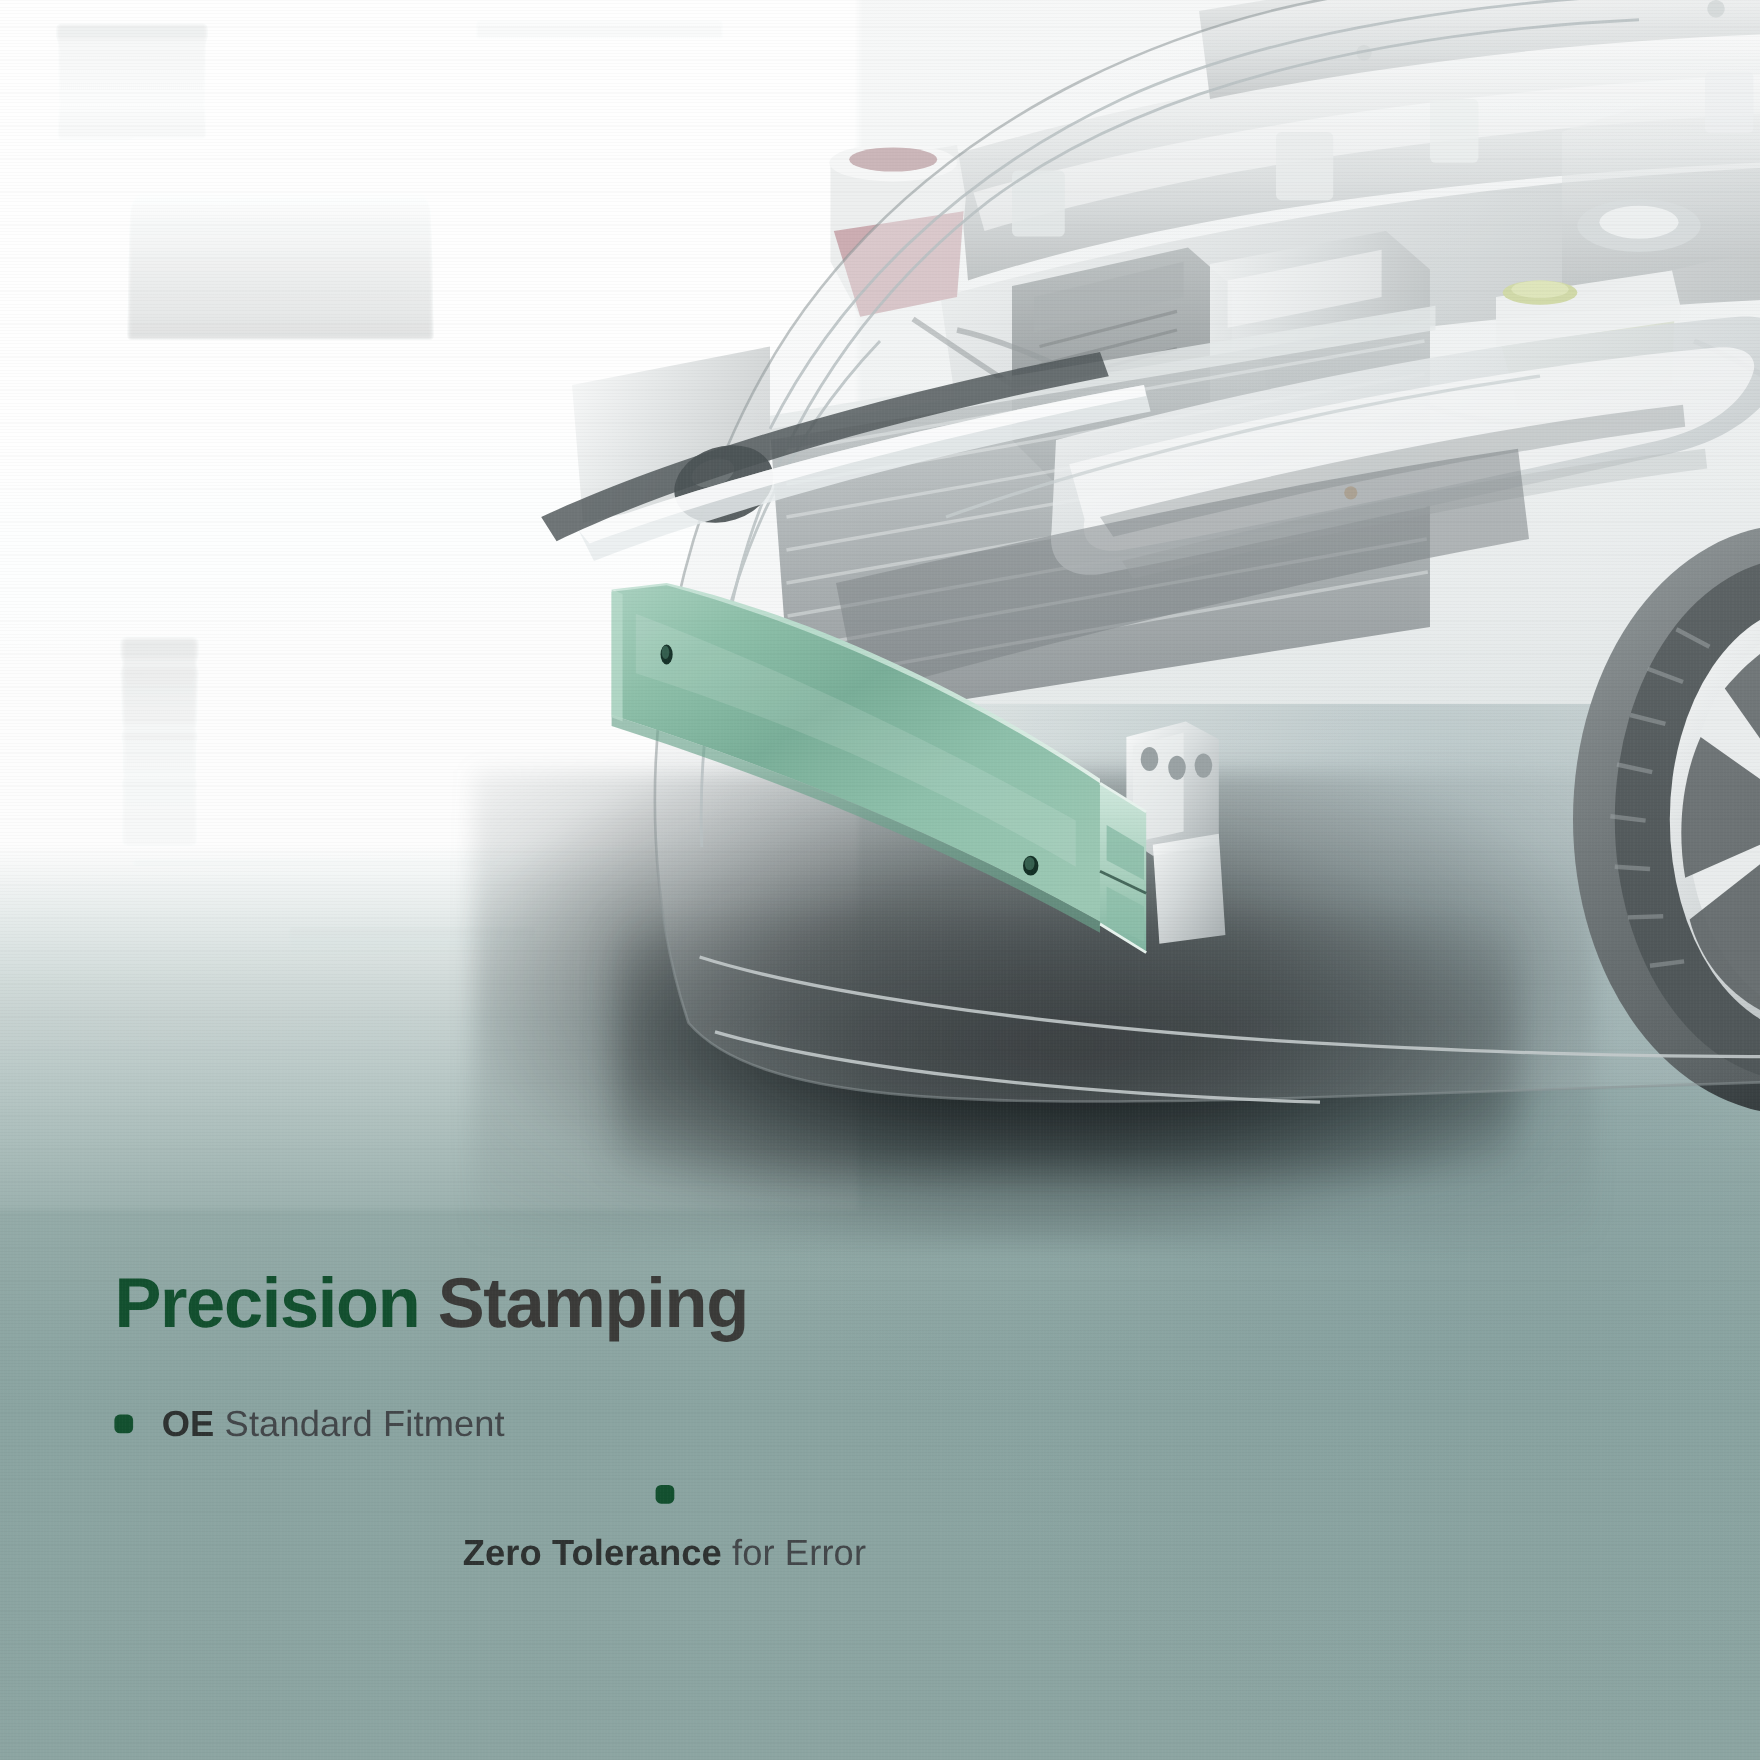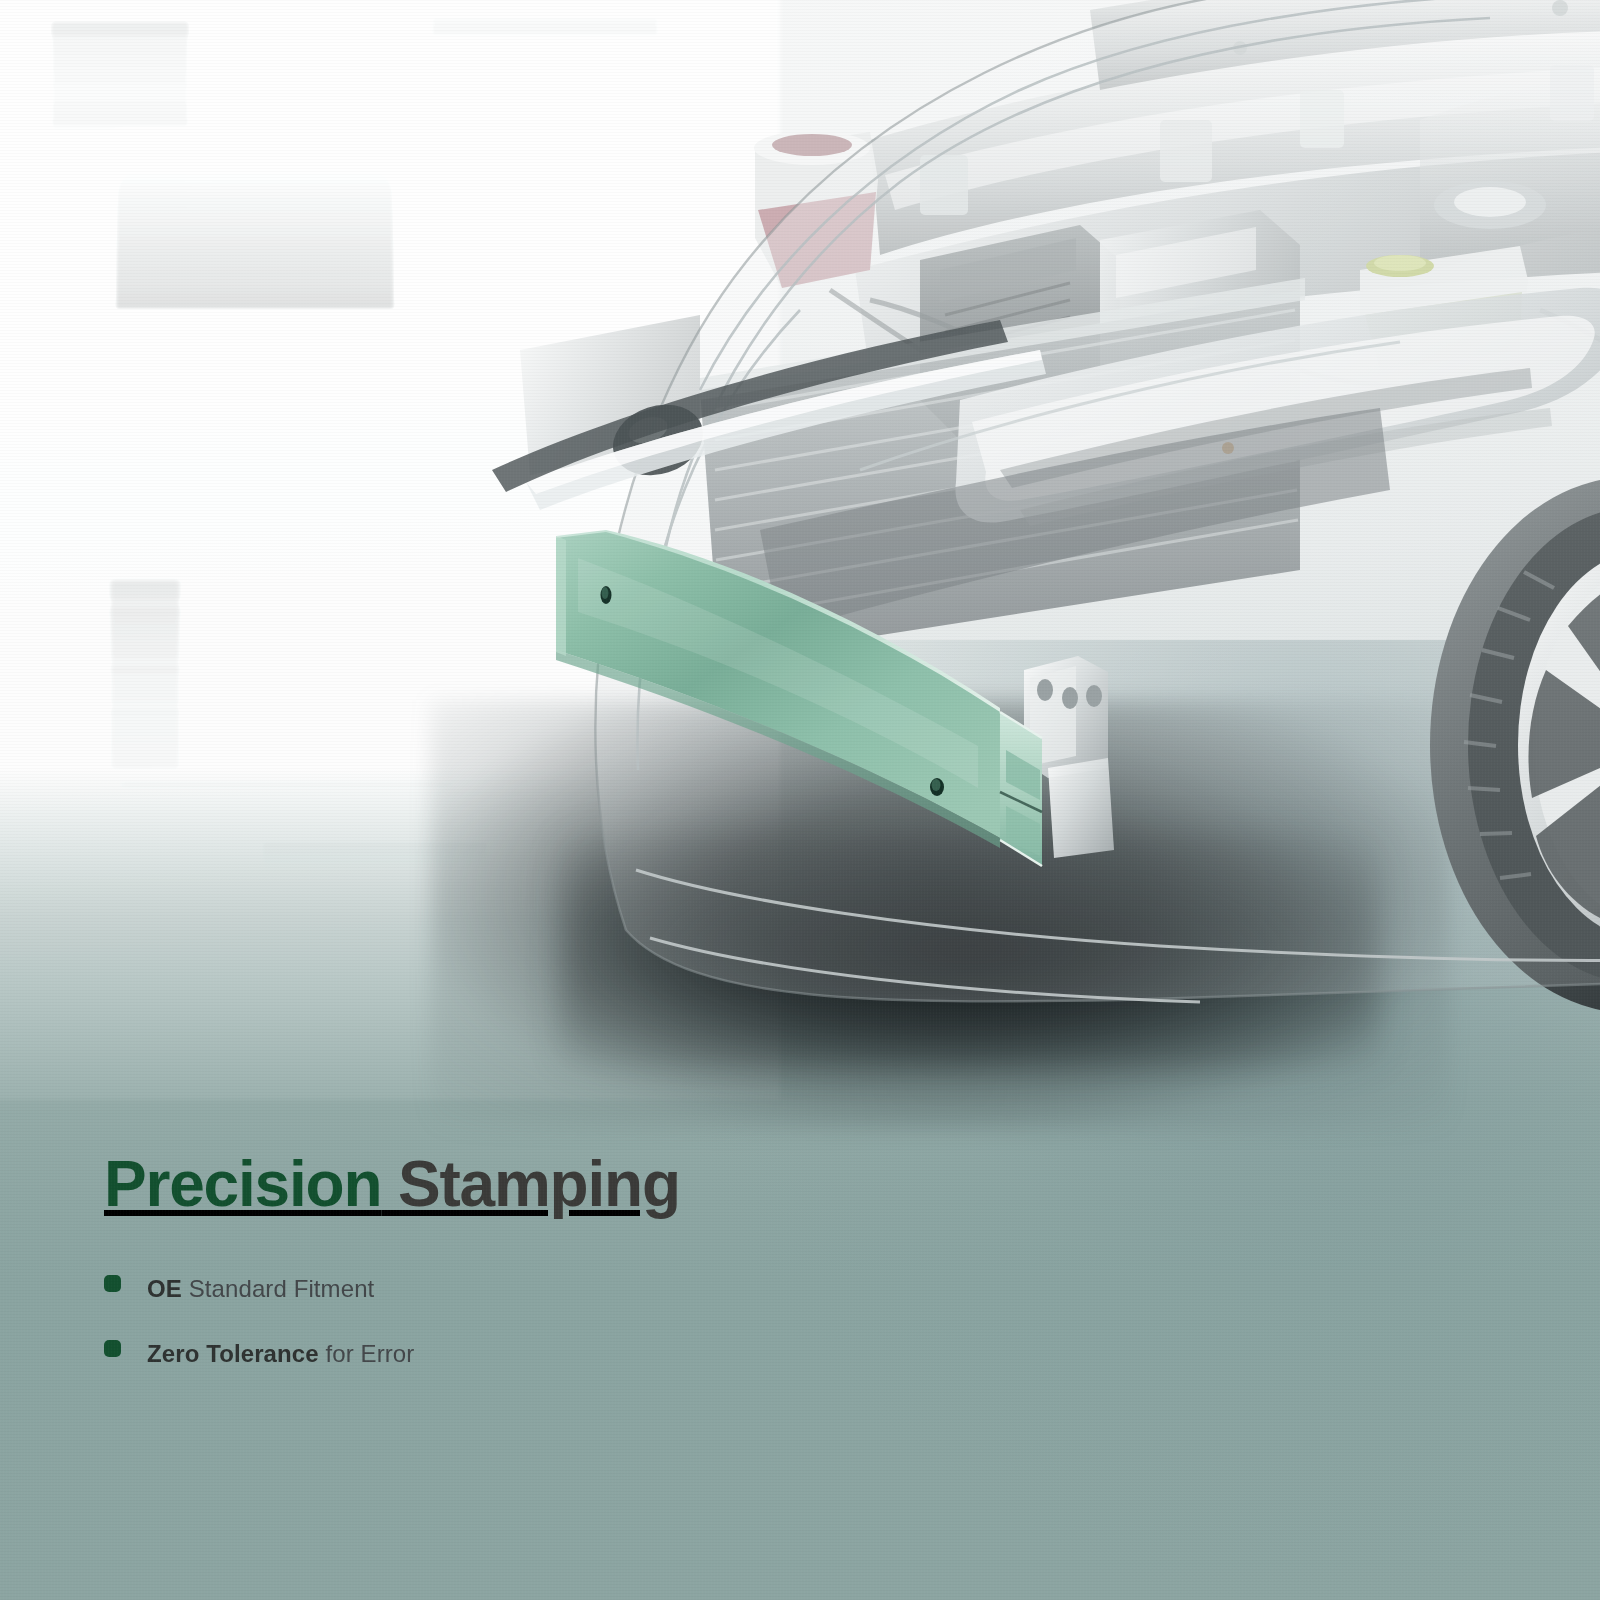"Precision Stamping" .headline { text-decoration: underline -> none }
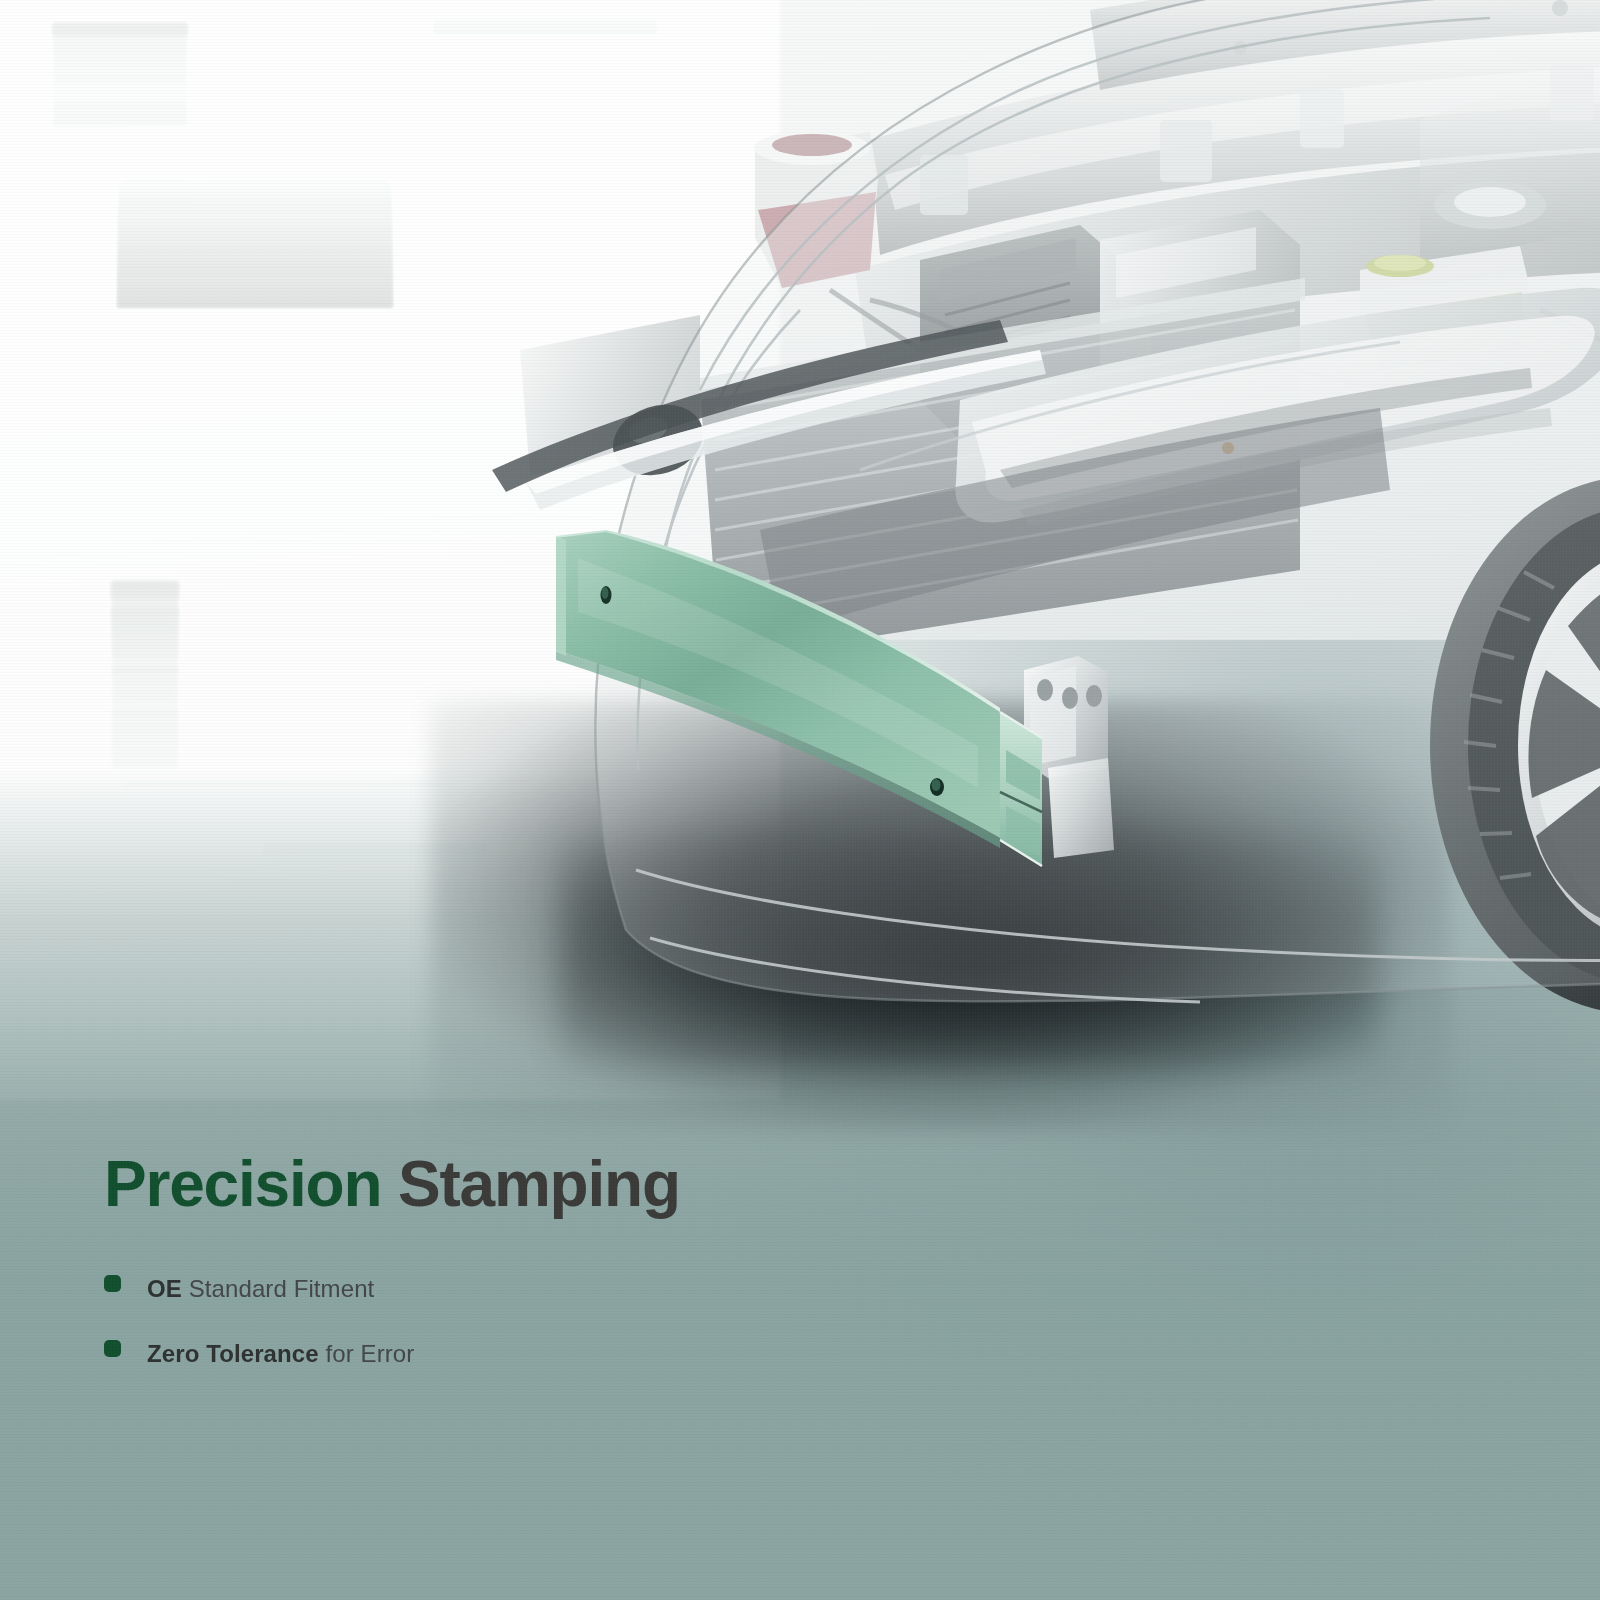"OE Standard Fitment" .bullets li { align-items: none -> center; font-size: 24px -> 33px }
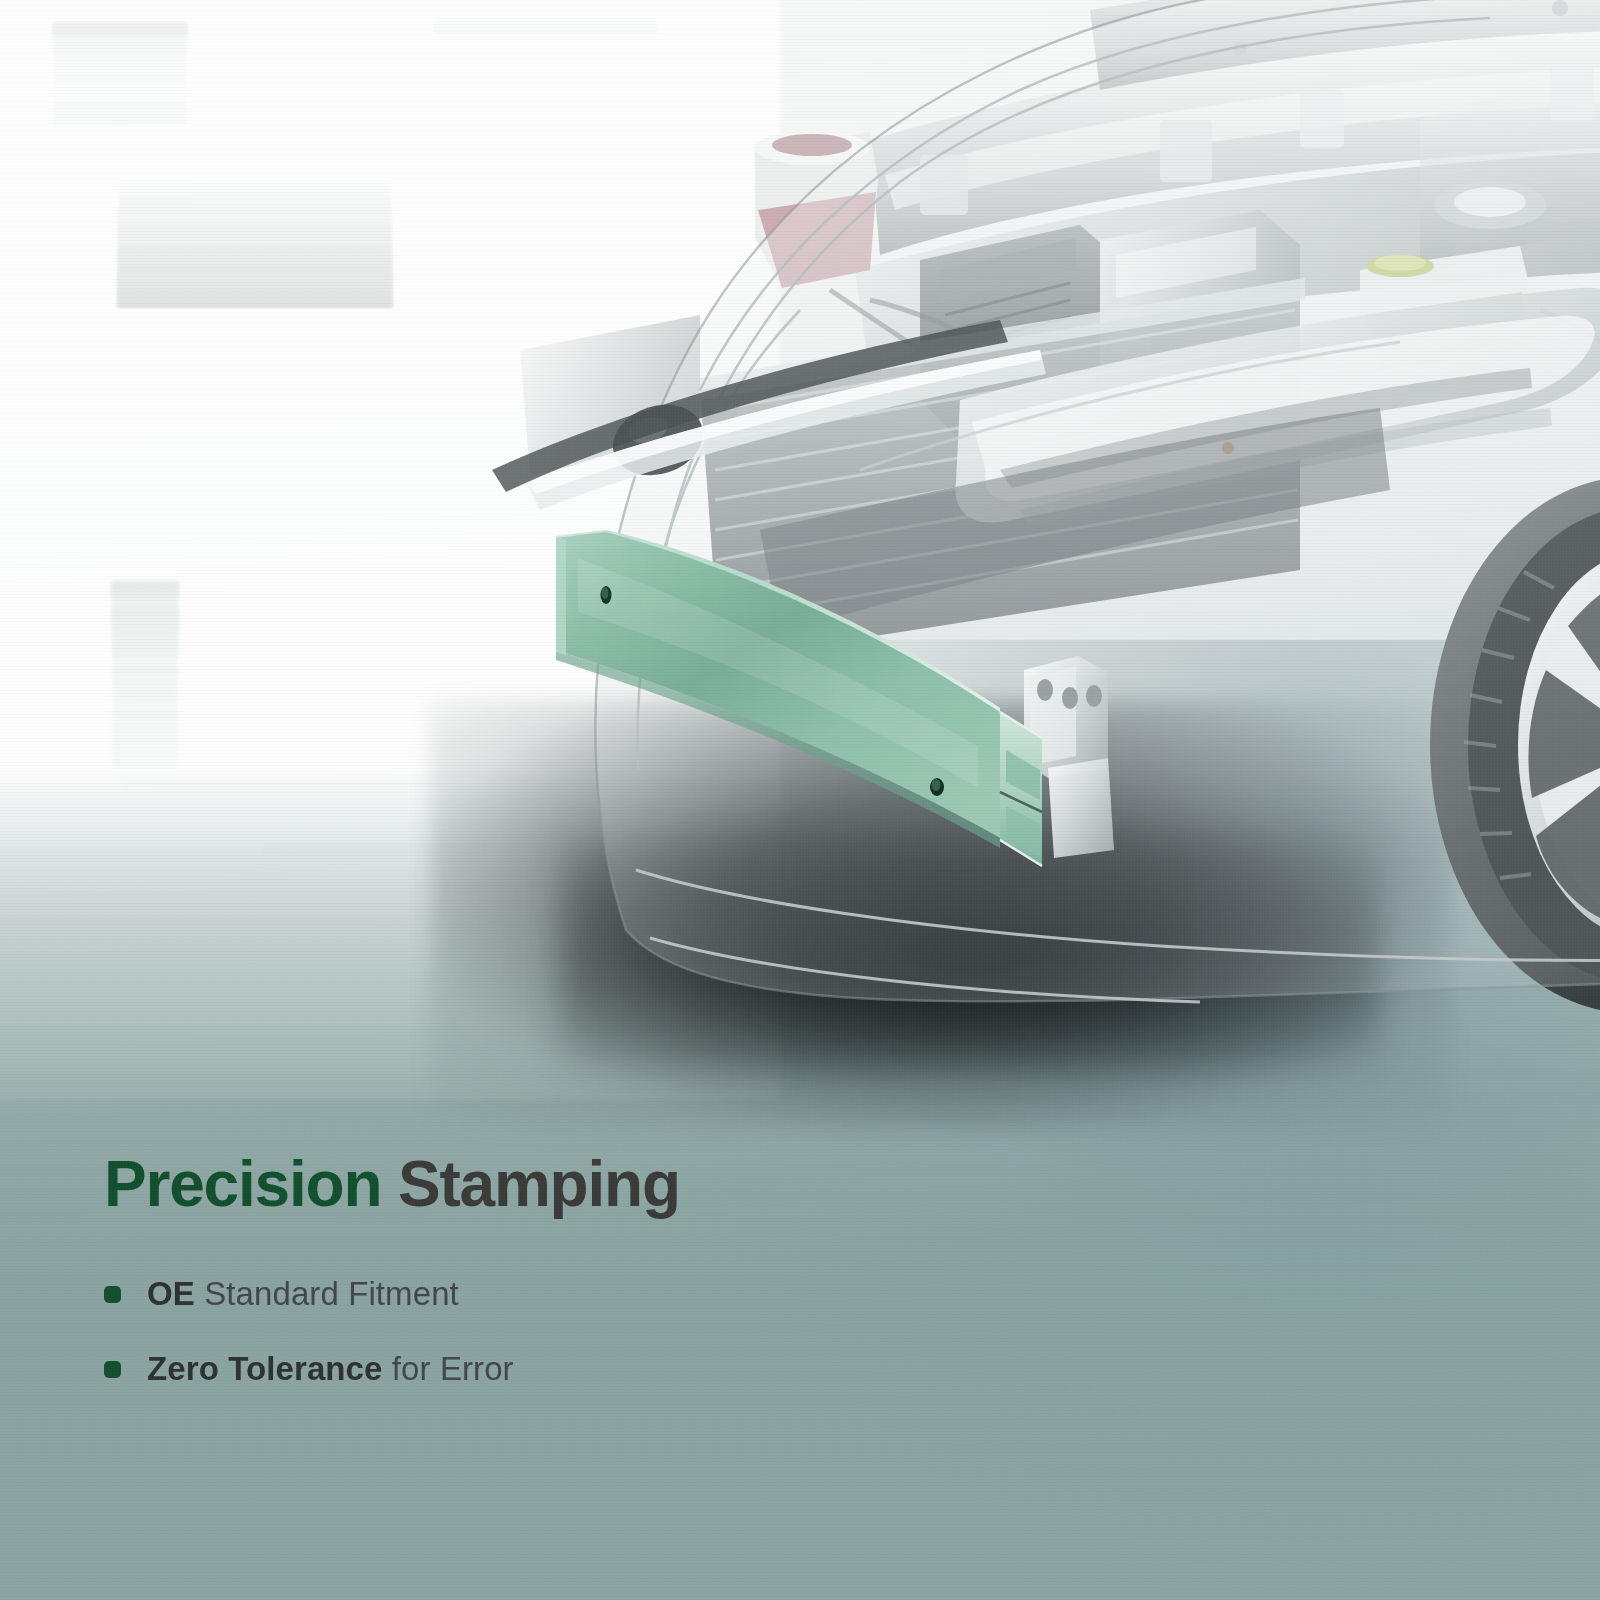"Zero Tolerance for Error" .bullets li:last-child { flex-direction: none -> column }
